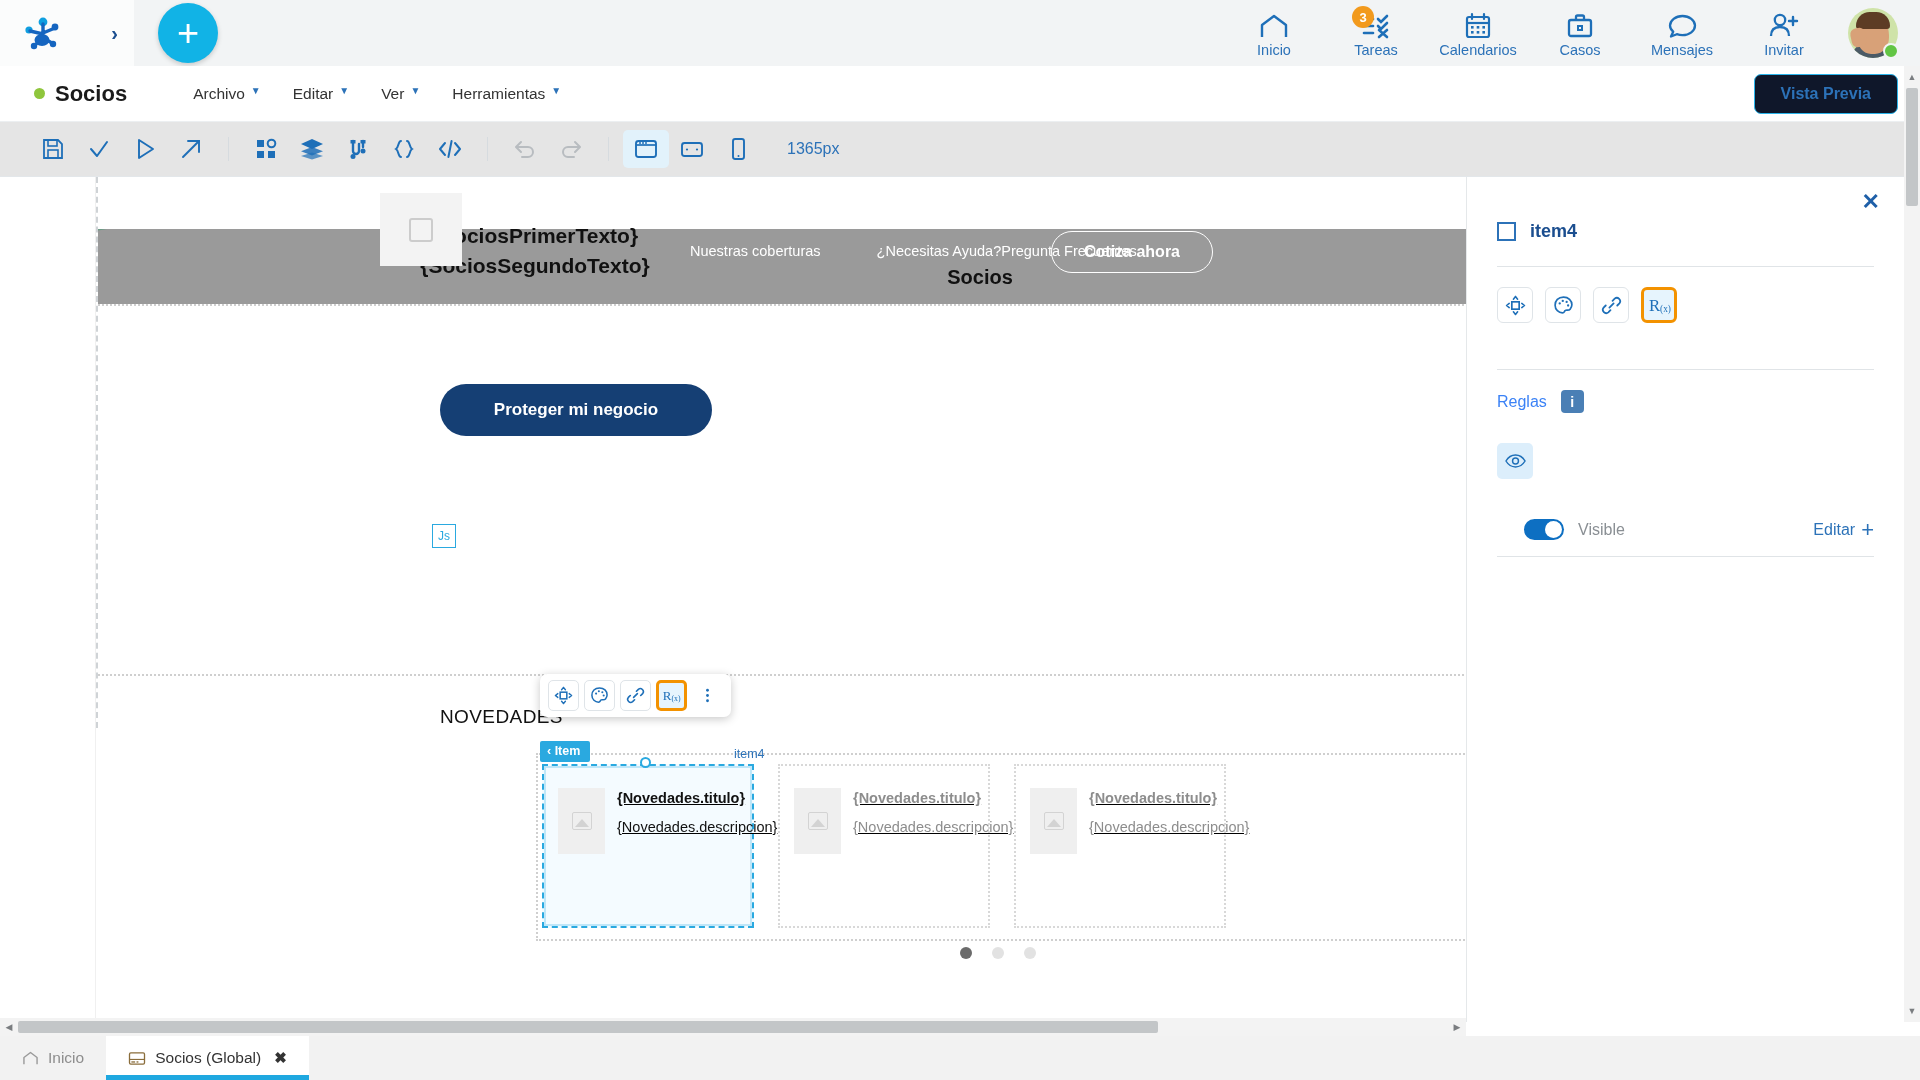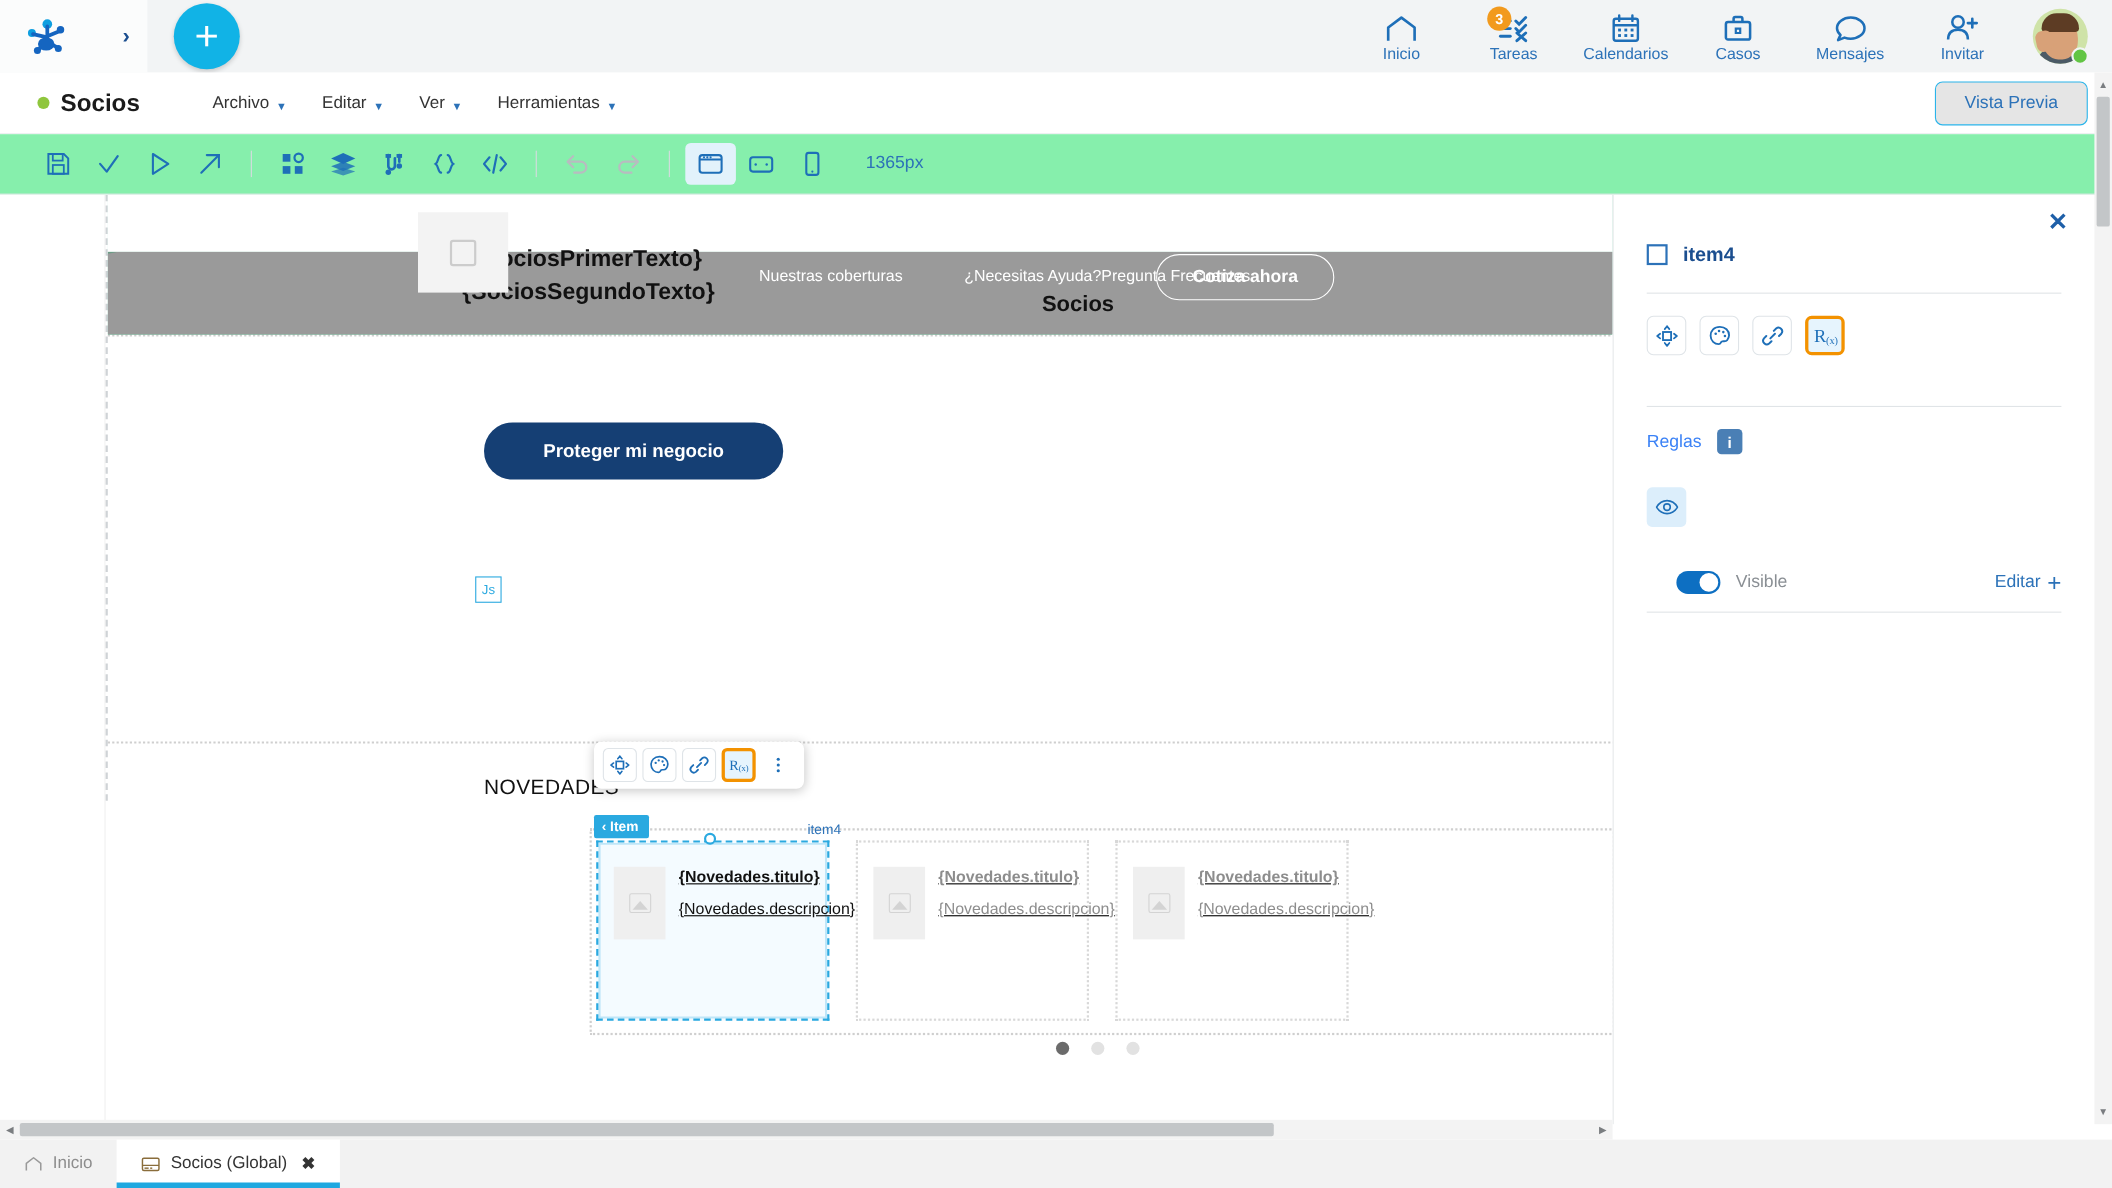"Archivo" .menu { align-items: flex-end -> flex-start }
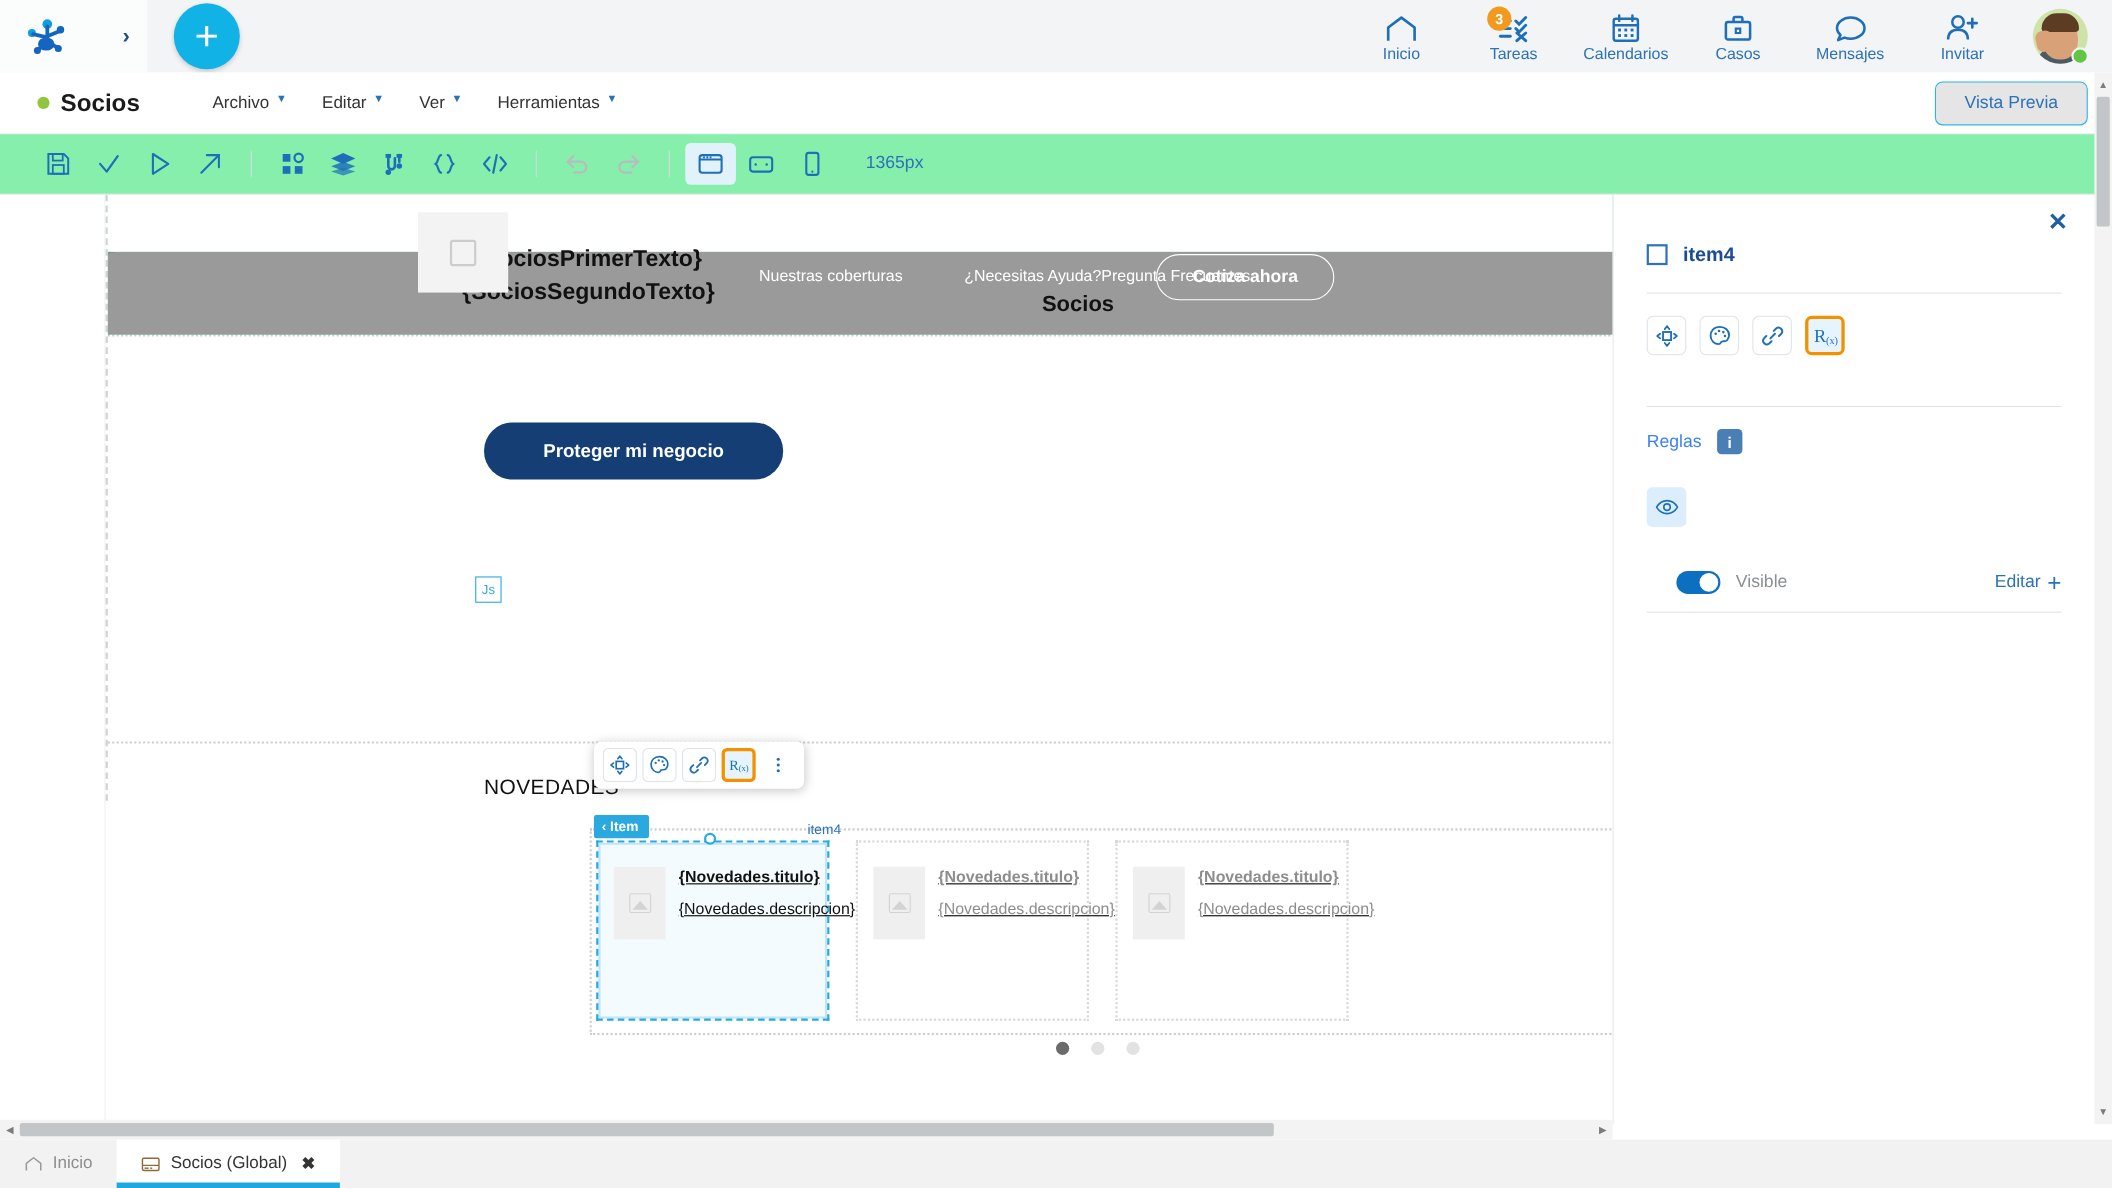"Vista Previa" .vista-btn { background: #e5e5e5 -> #0f172a; font-weight: normal -> bold }
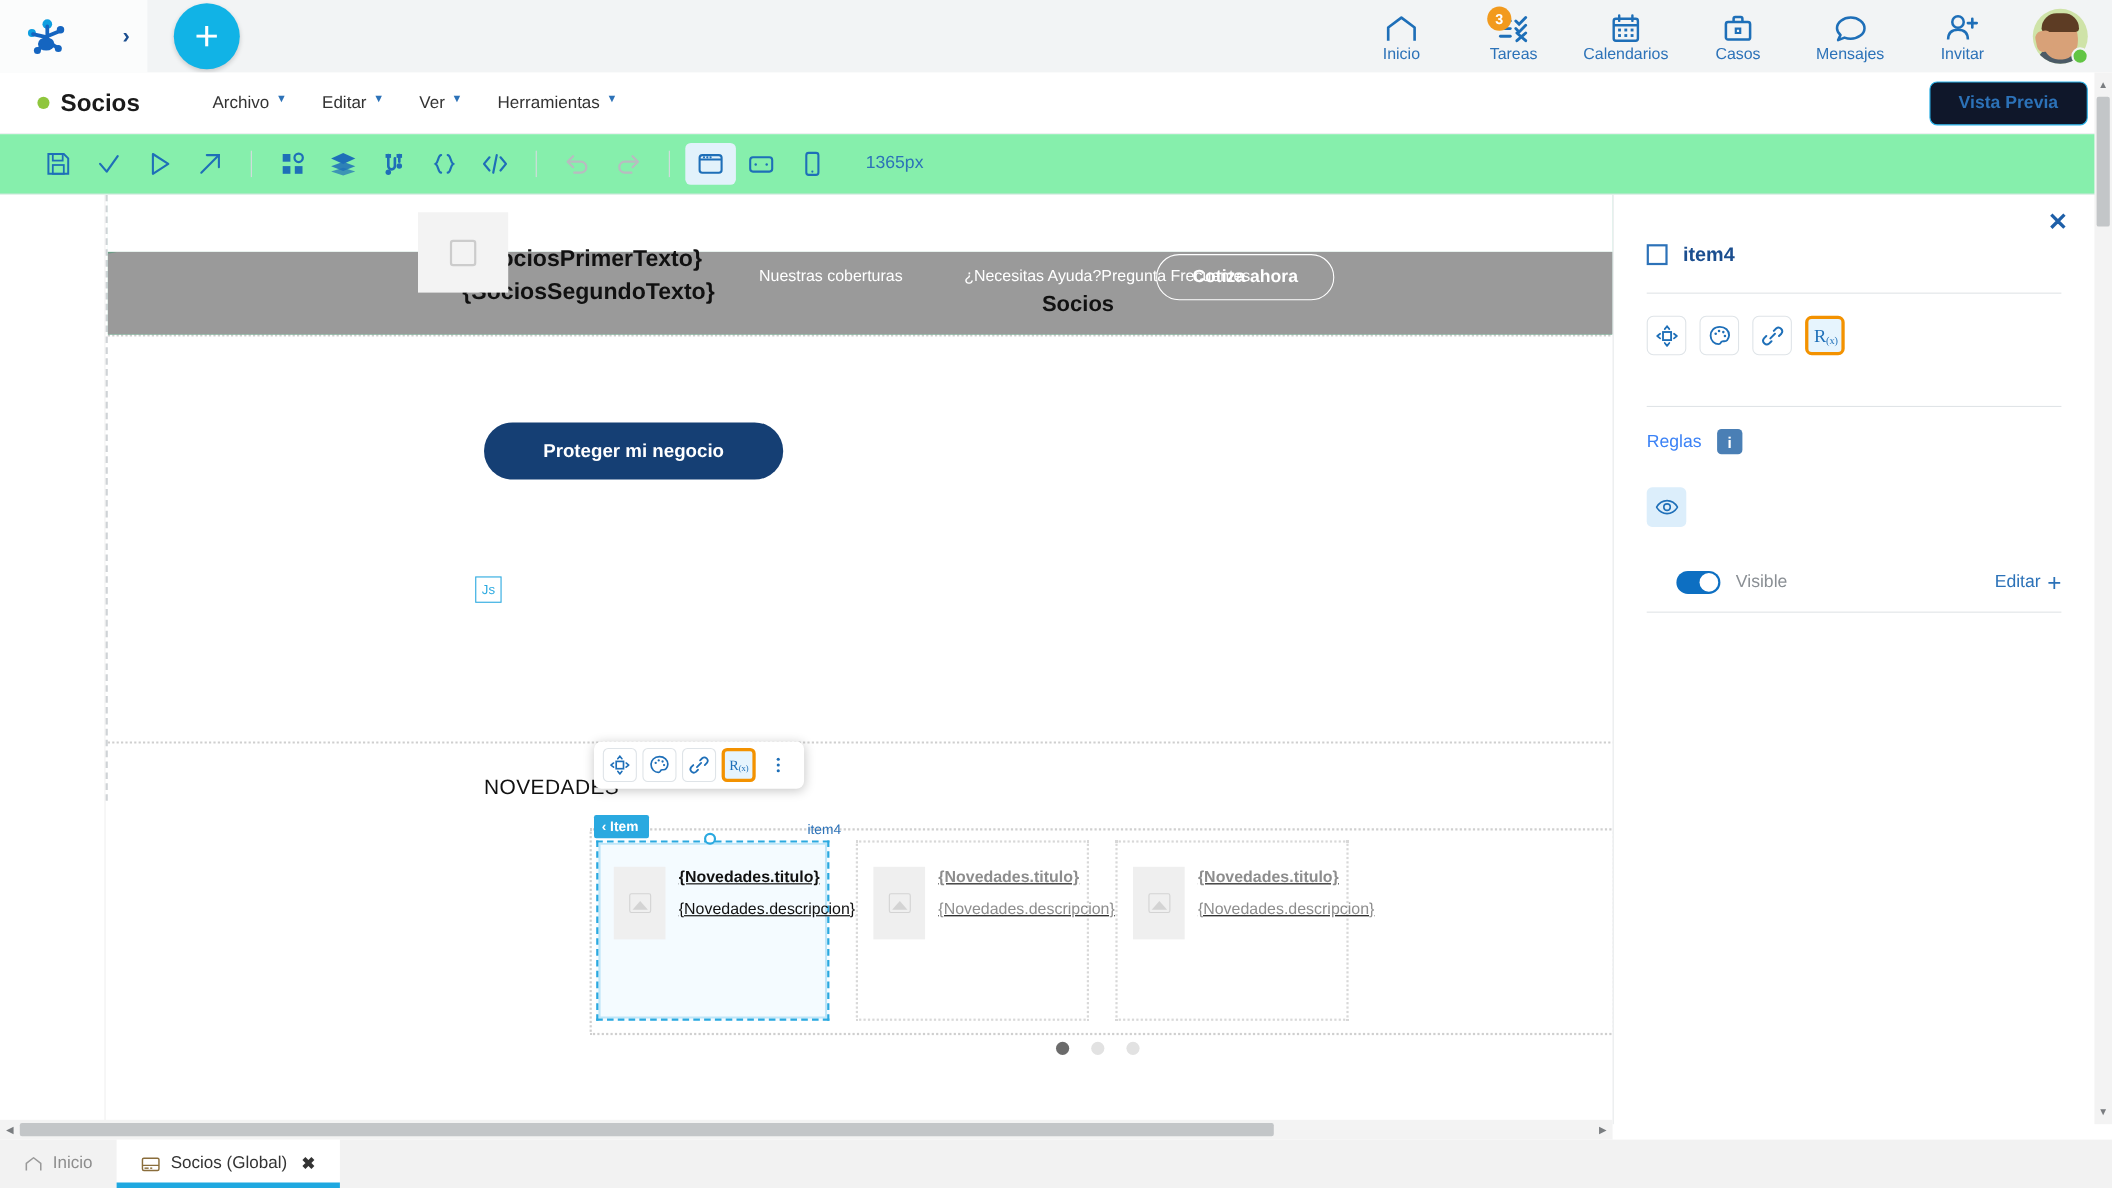"1365px" .toolbar { background: #86efac -> #e5e5e5 }
